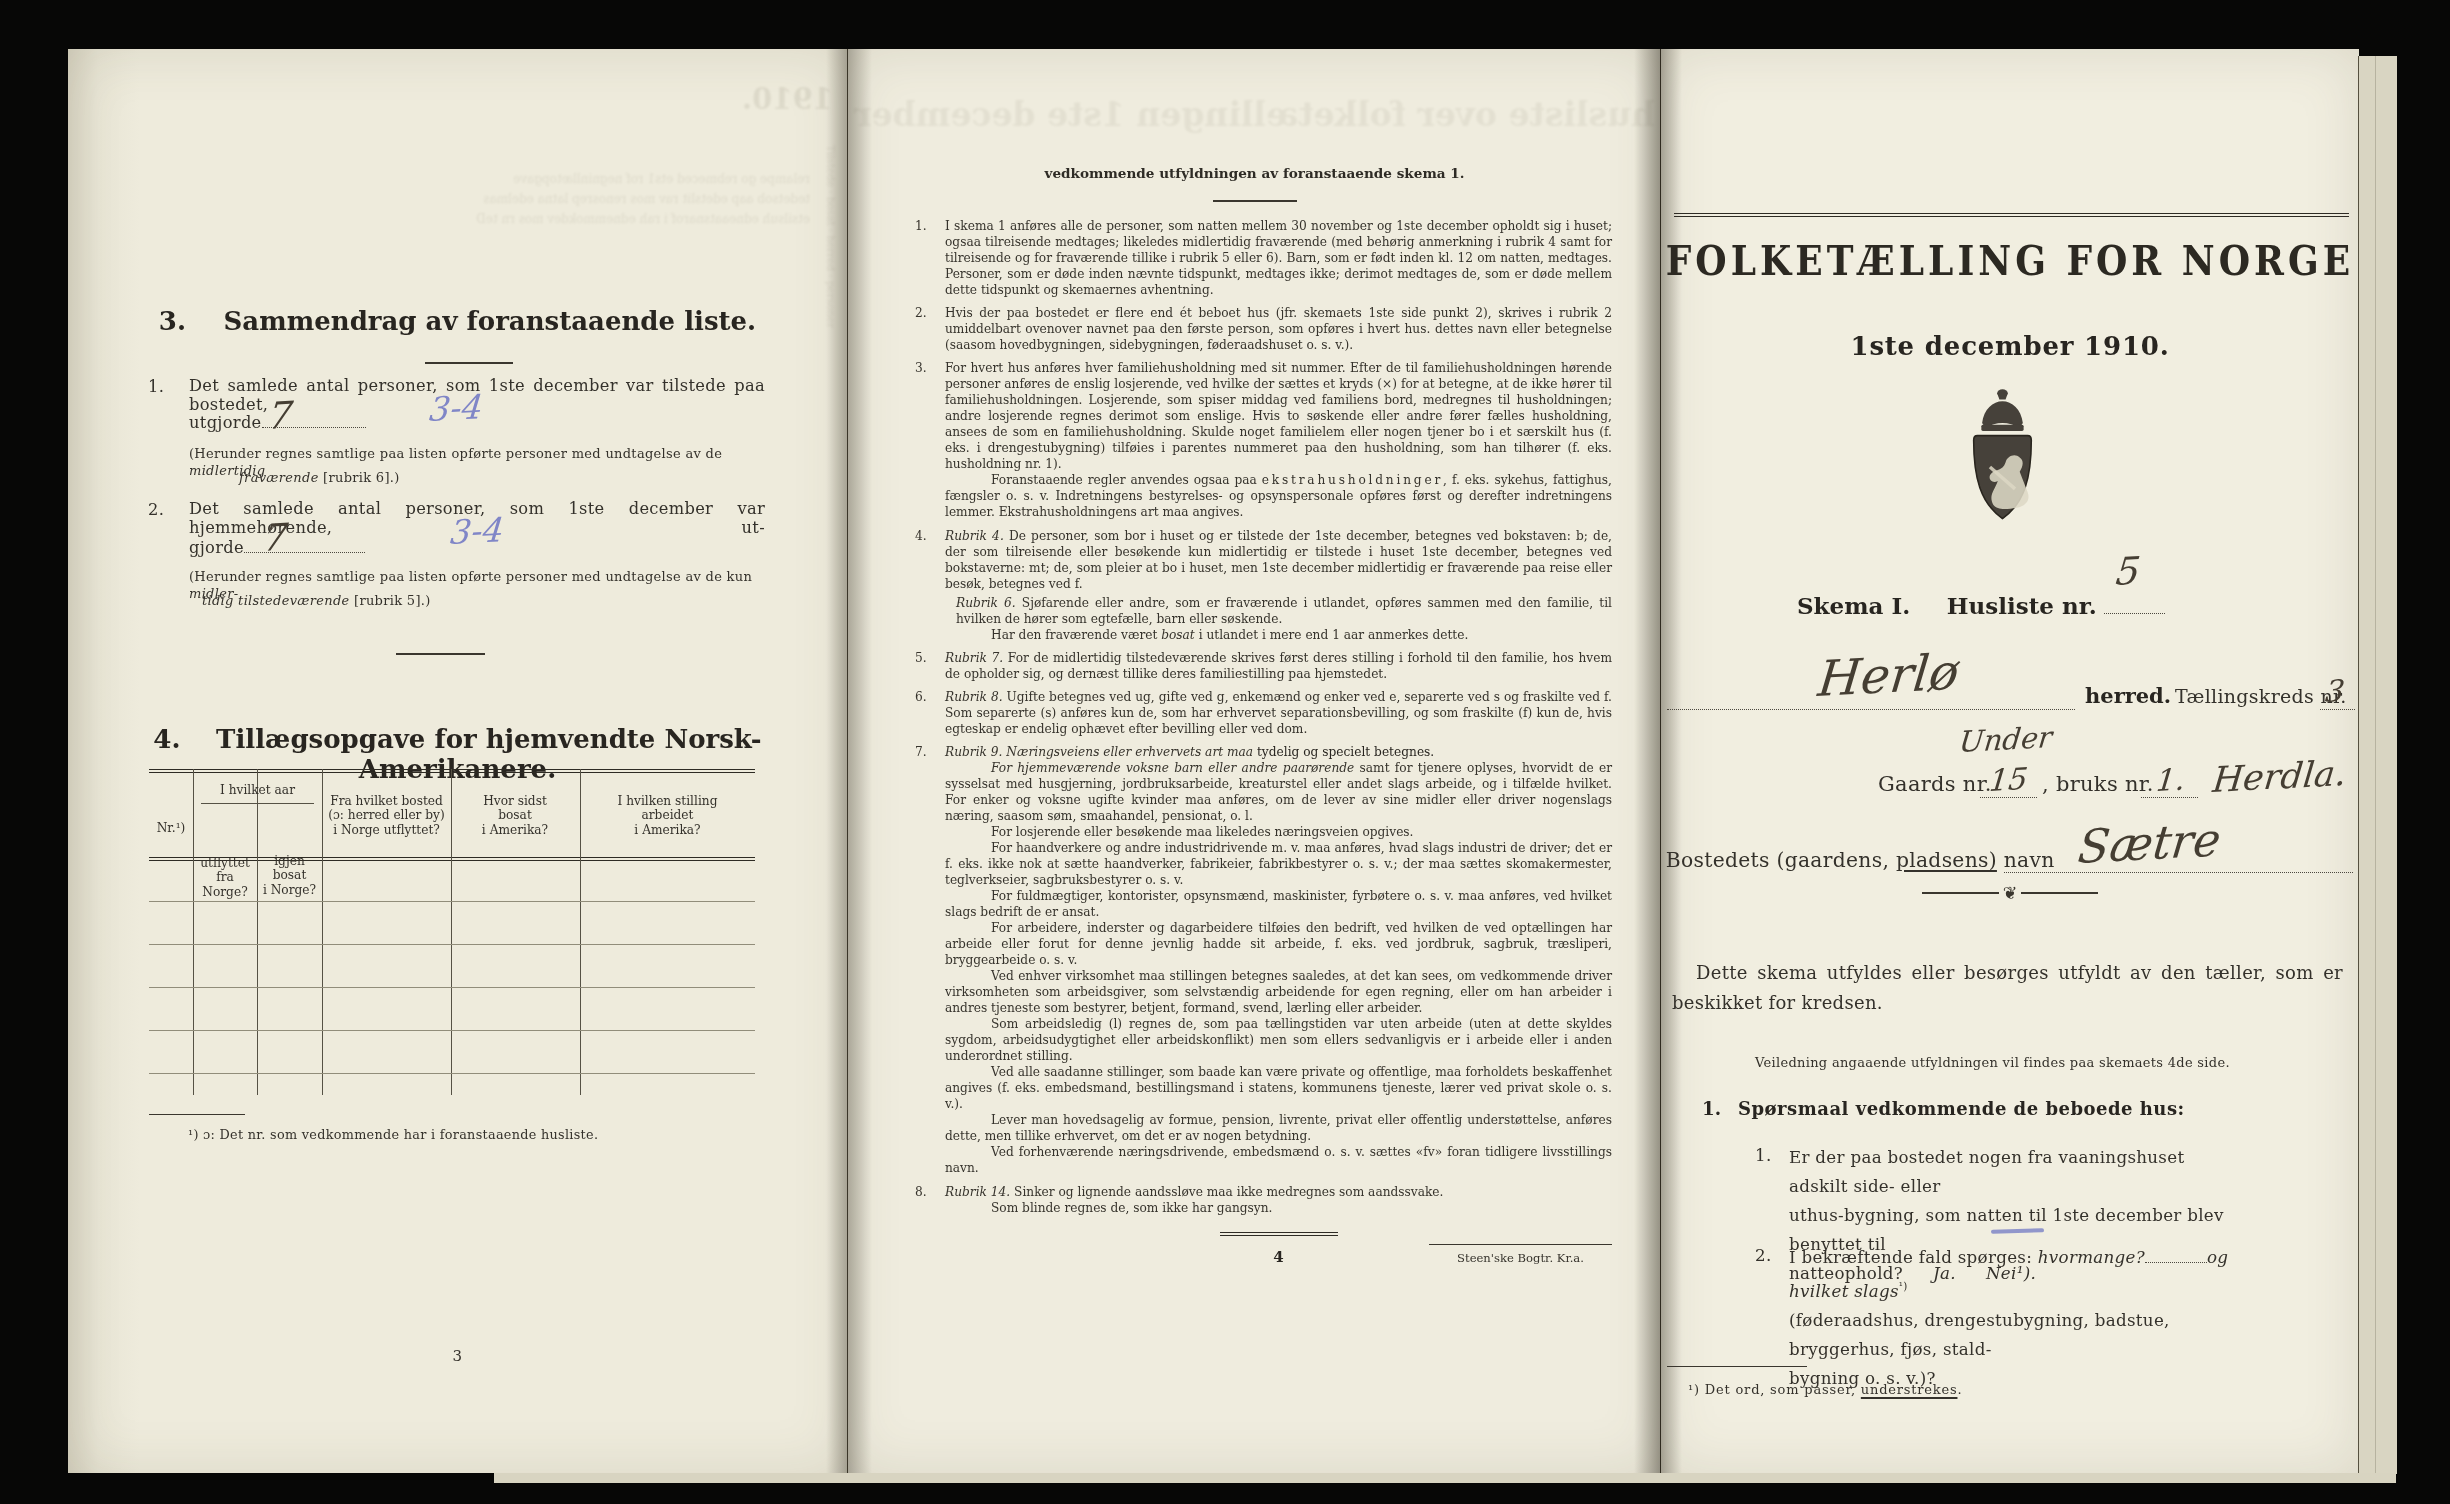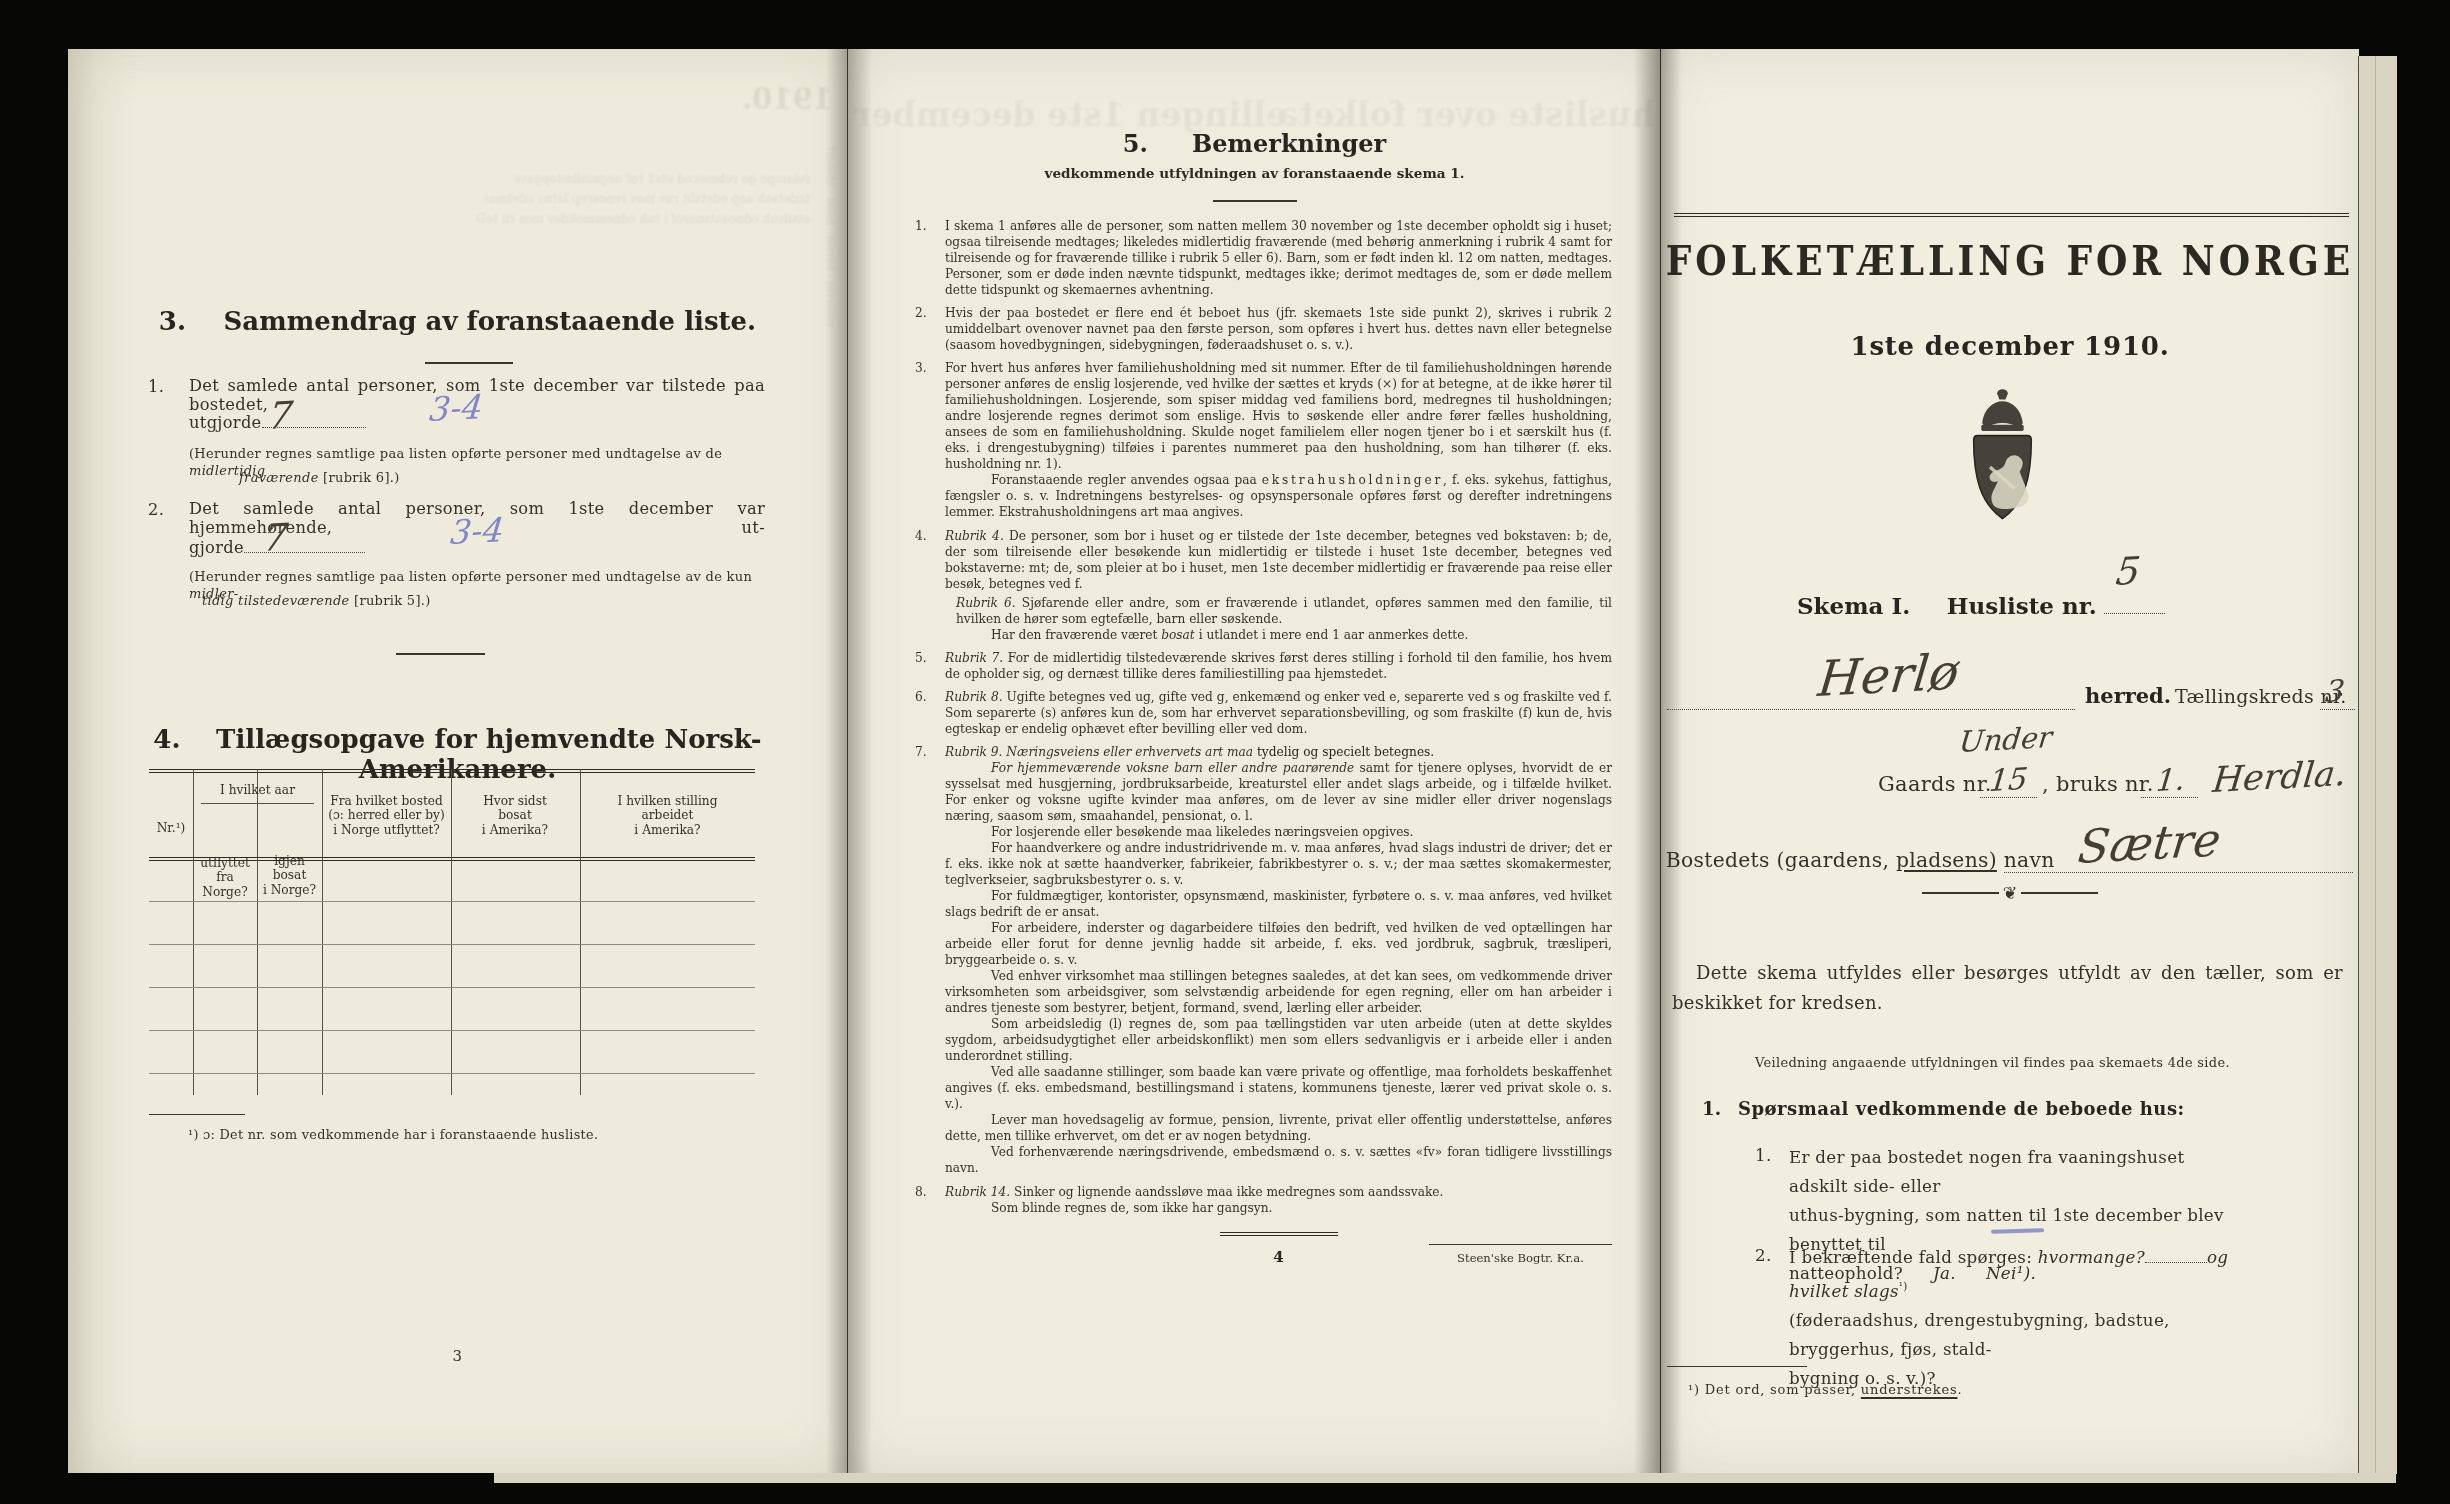"5. Bemerkninger" div.abs { html: <div> <span>5.</span> <span></span> <span>Bemerkninger</span> </div> -> none }
